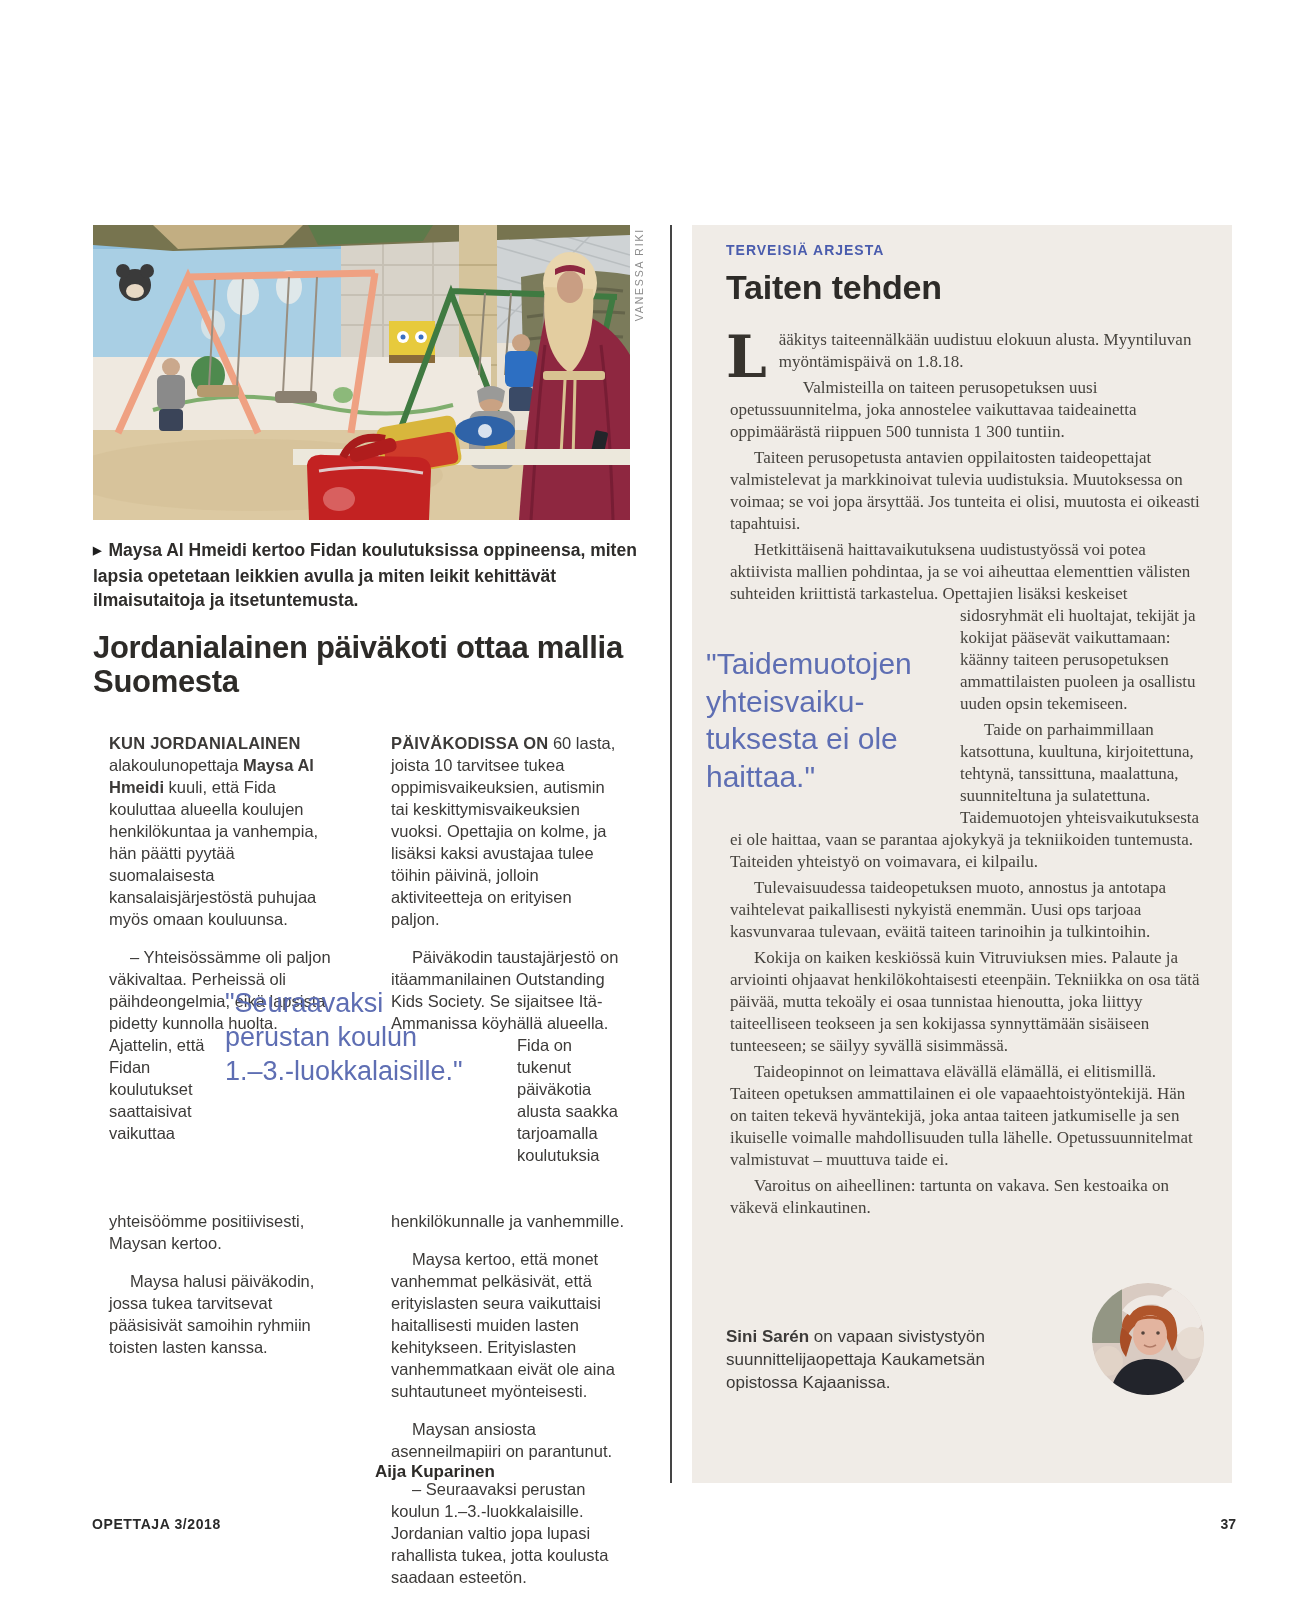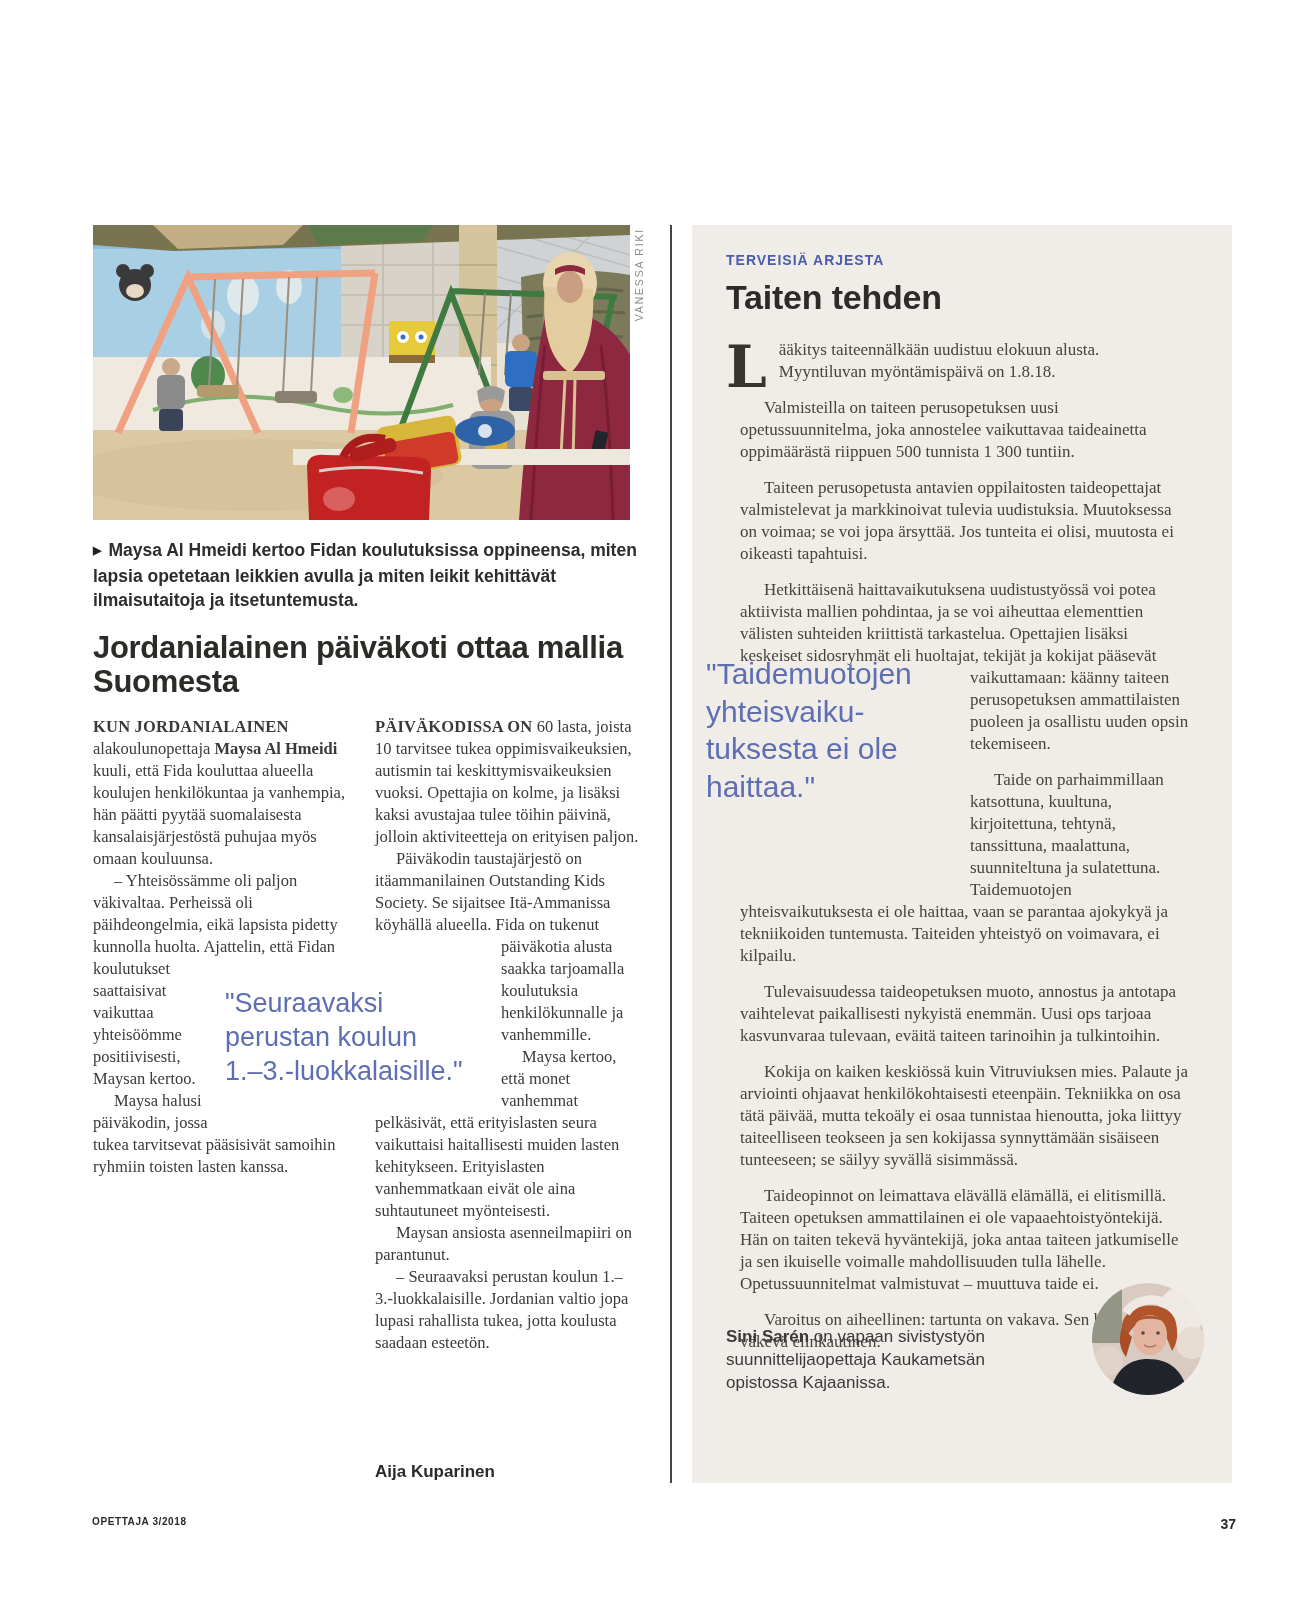"TERVEISIÄ ARJESTA" .rbox { padding: 27px 28px 0 34px -> 17px 28px 0 34px }
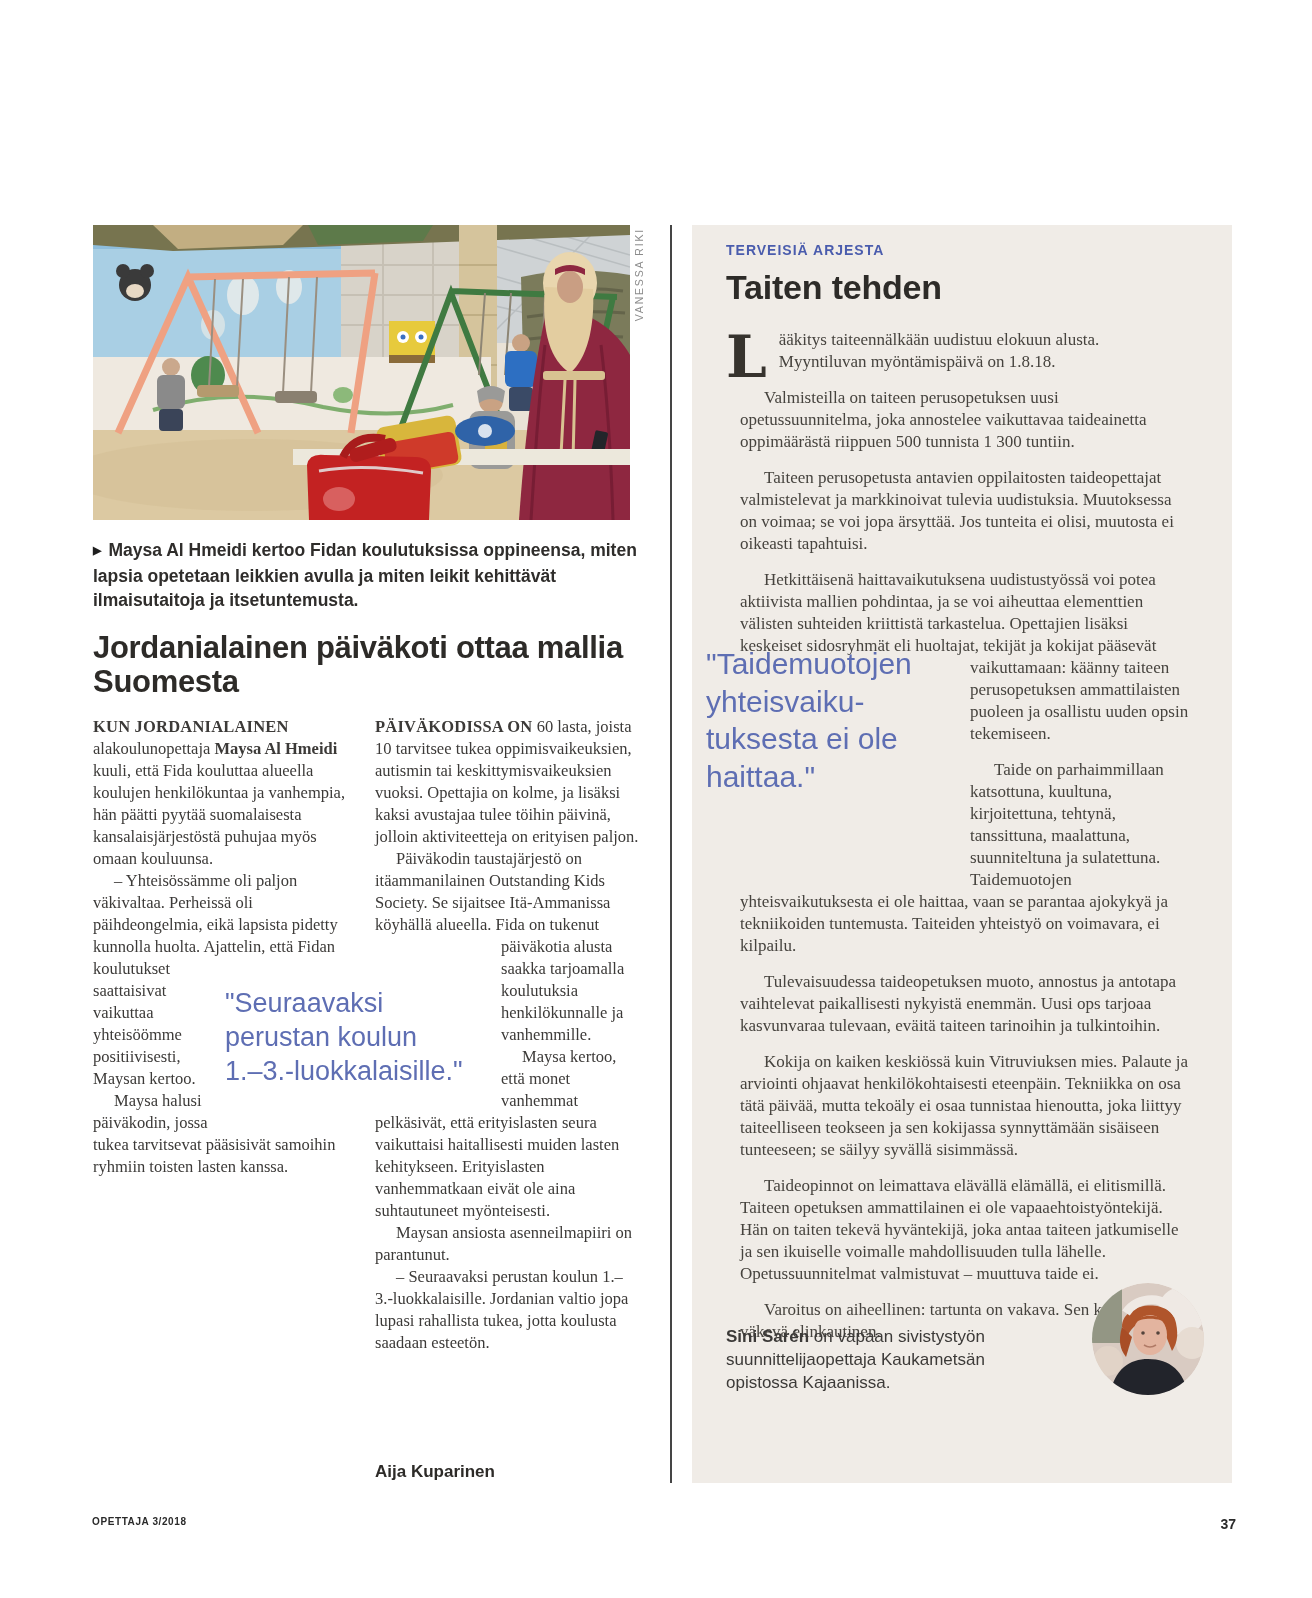"ääkitys taiteennälkään uudistuu elokuun" .serif-body p { margin: 14px -> 4px }
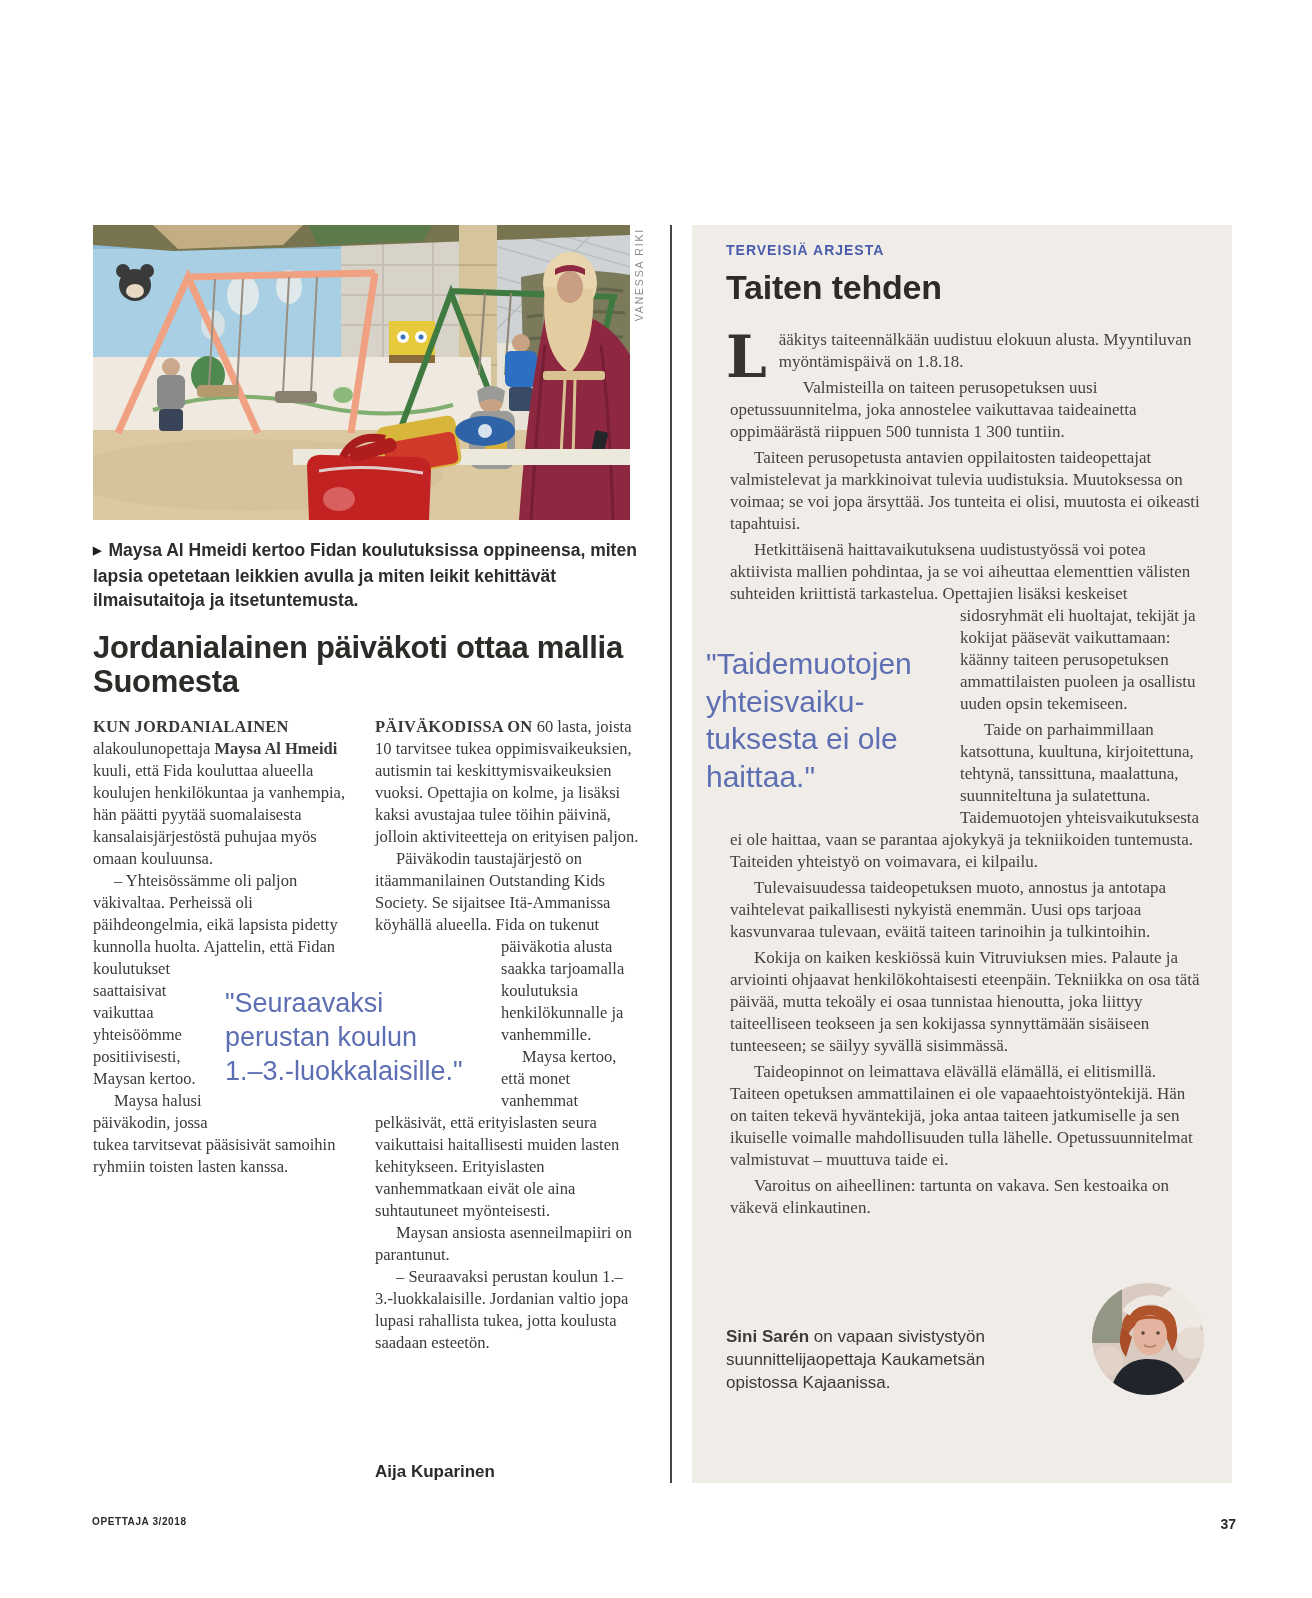"KUN JORDANIALAINEN alakoulunopettaja" .col p { font-family: Liberation Serif, serif -> none; margin: 0 -> 16px }
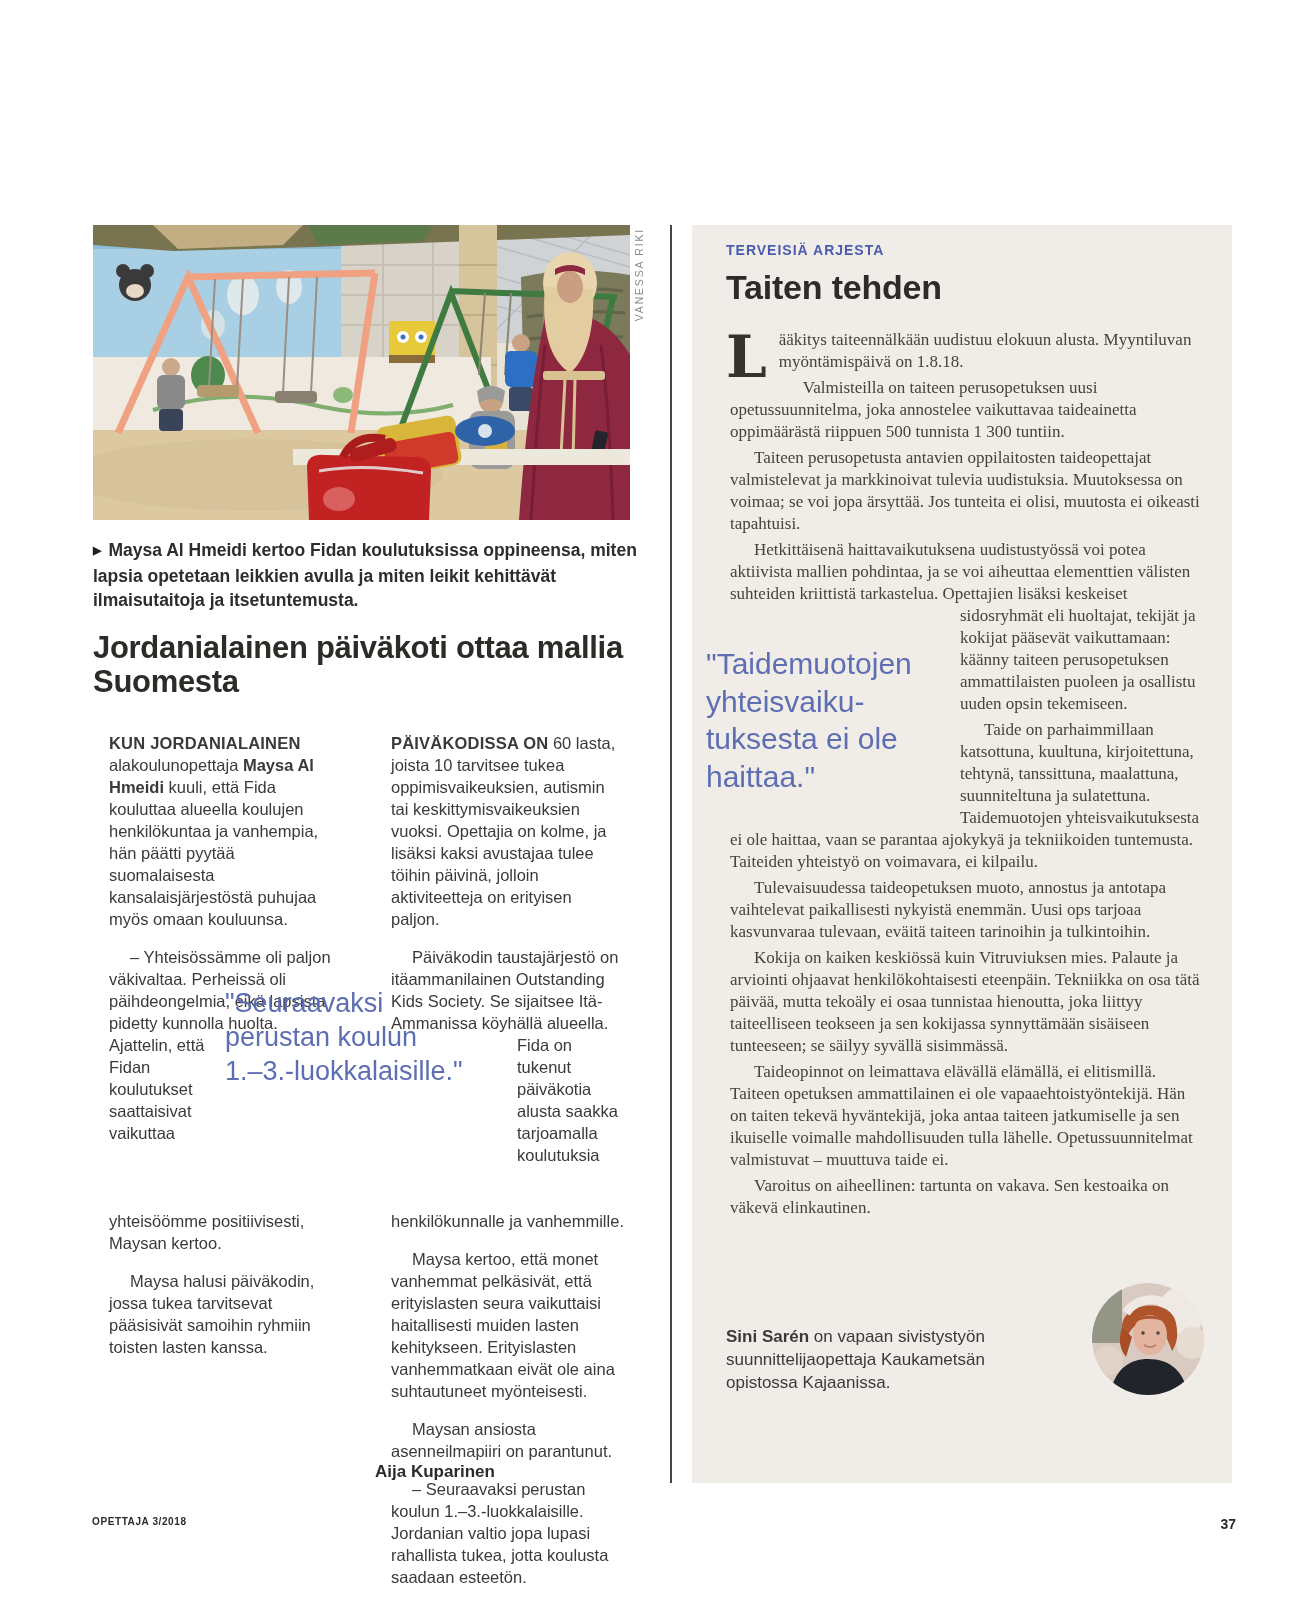"OPETTAJA 3/2018" .footer-left { font-size: 10px -> 14px }
